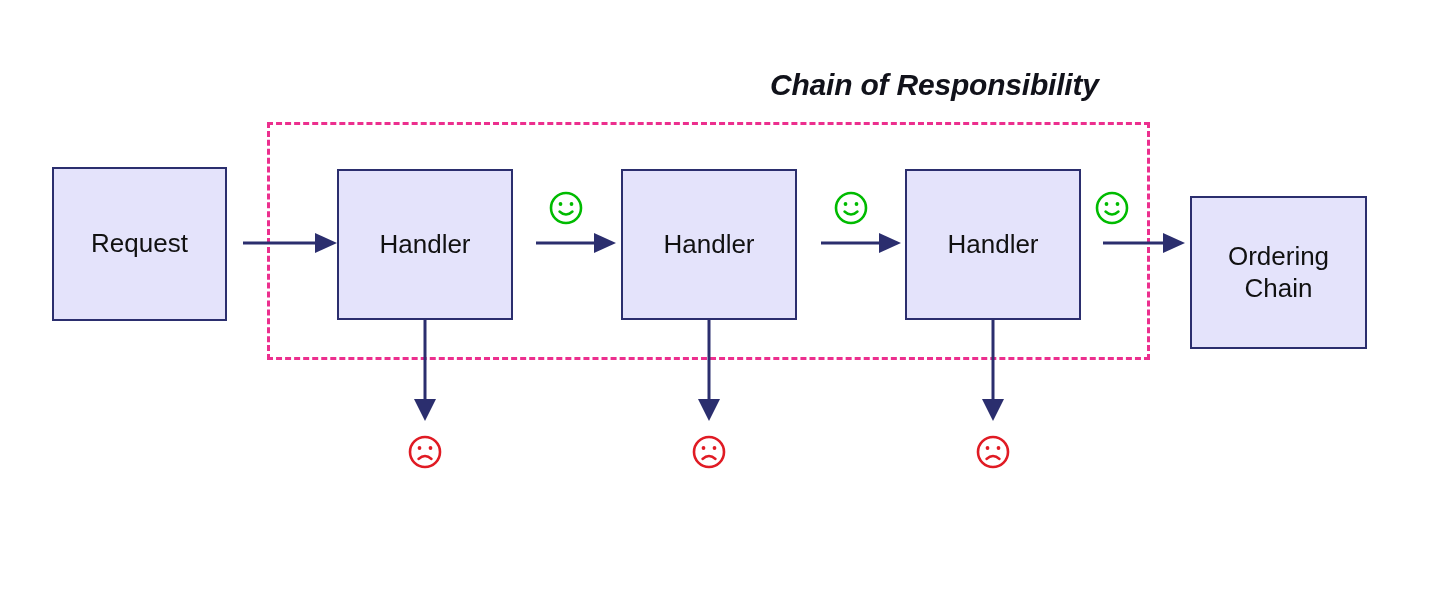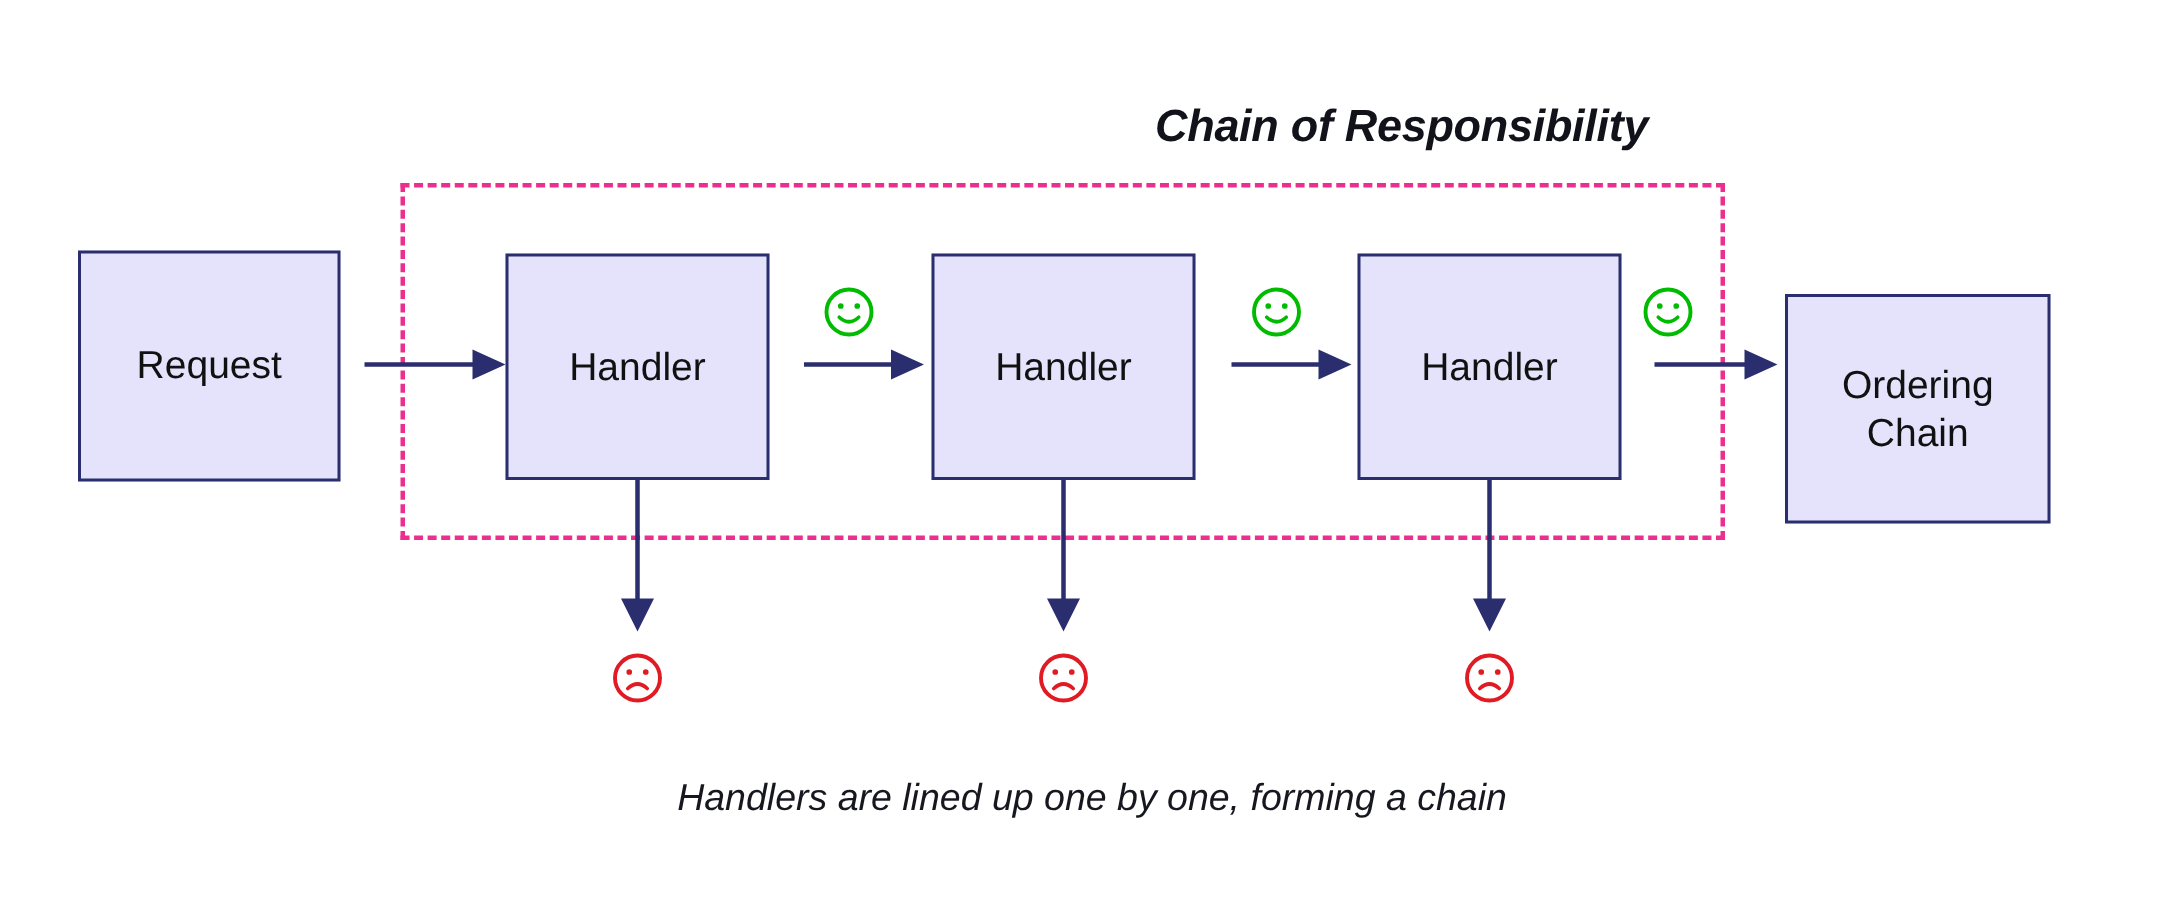"Handlers are lined up one" div.caption { html: <div>Handlers are lined up one by one, forming a chain</div> -> none }
